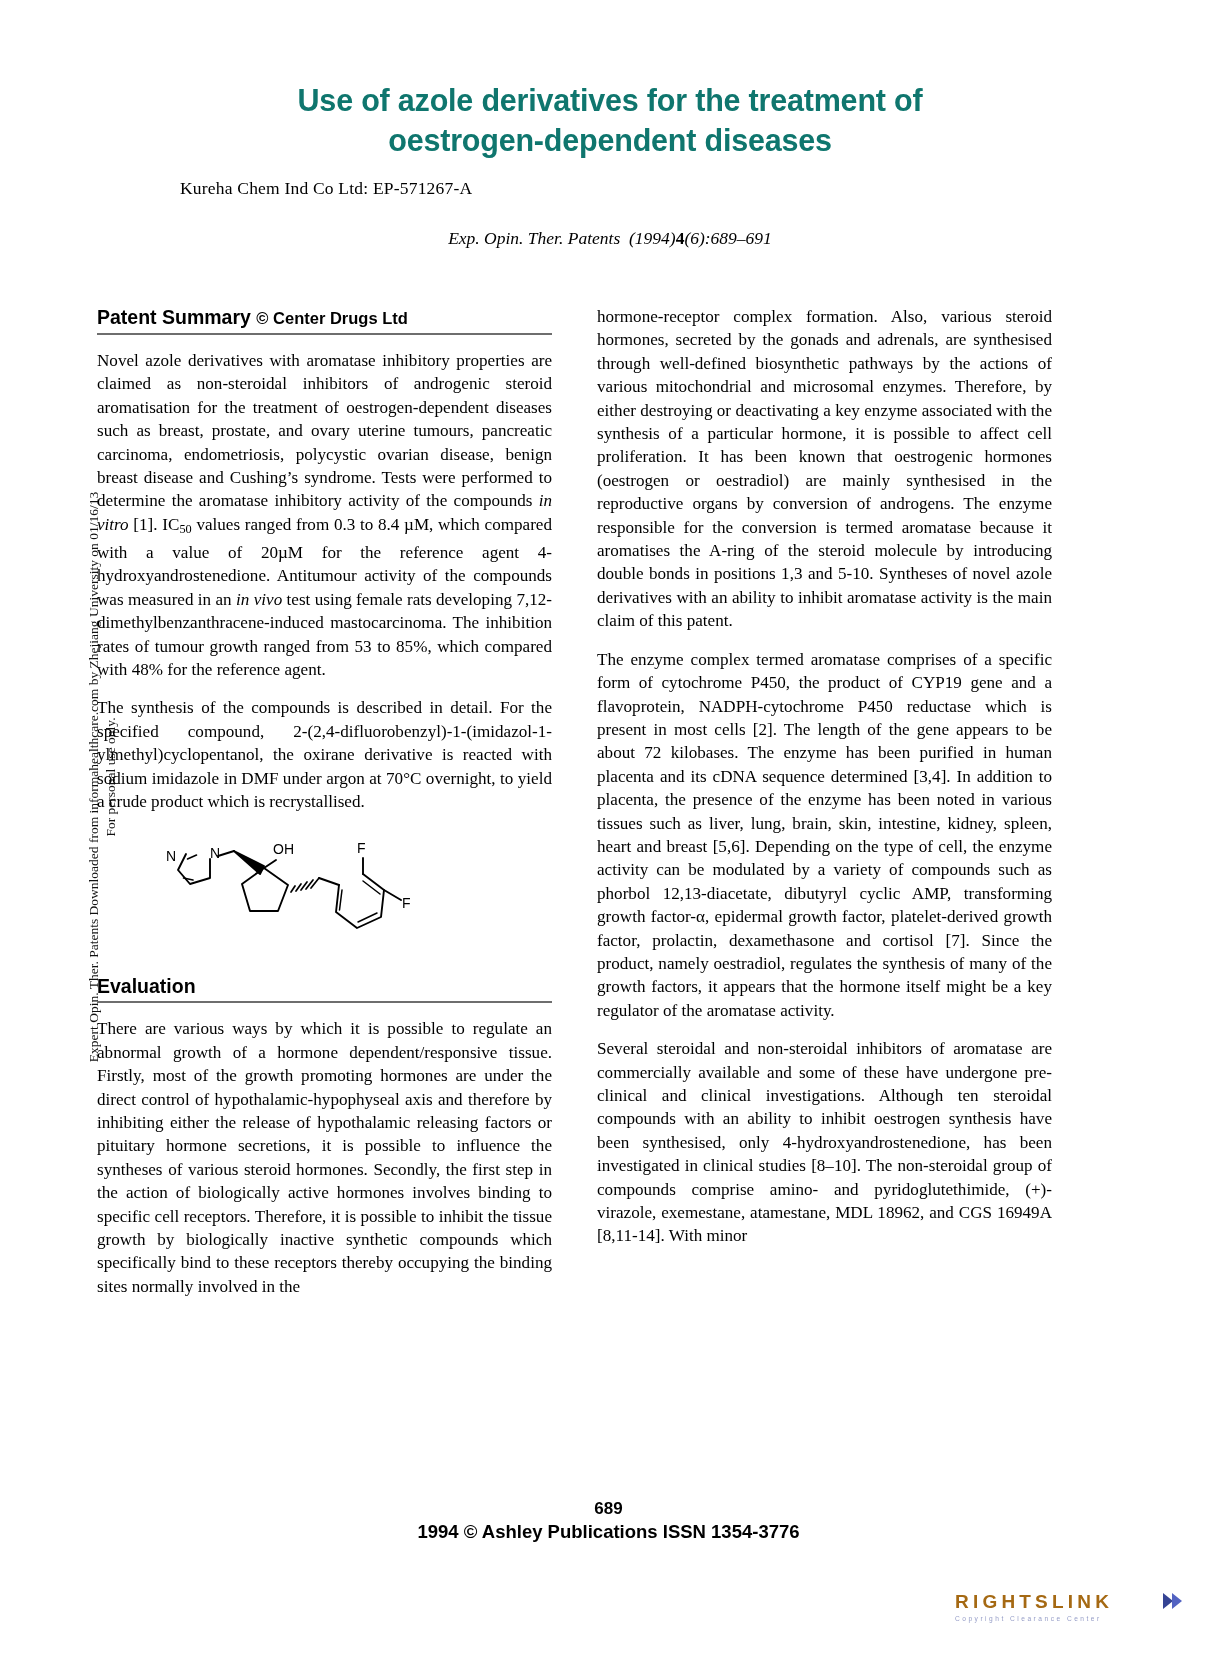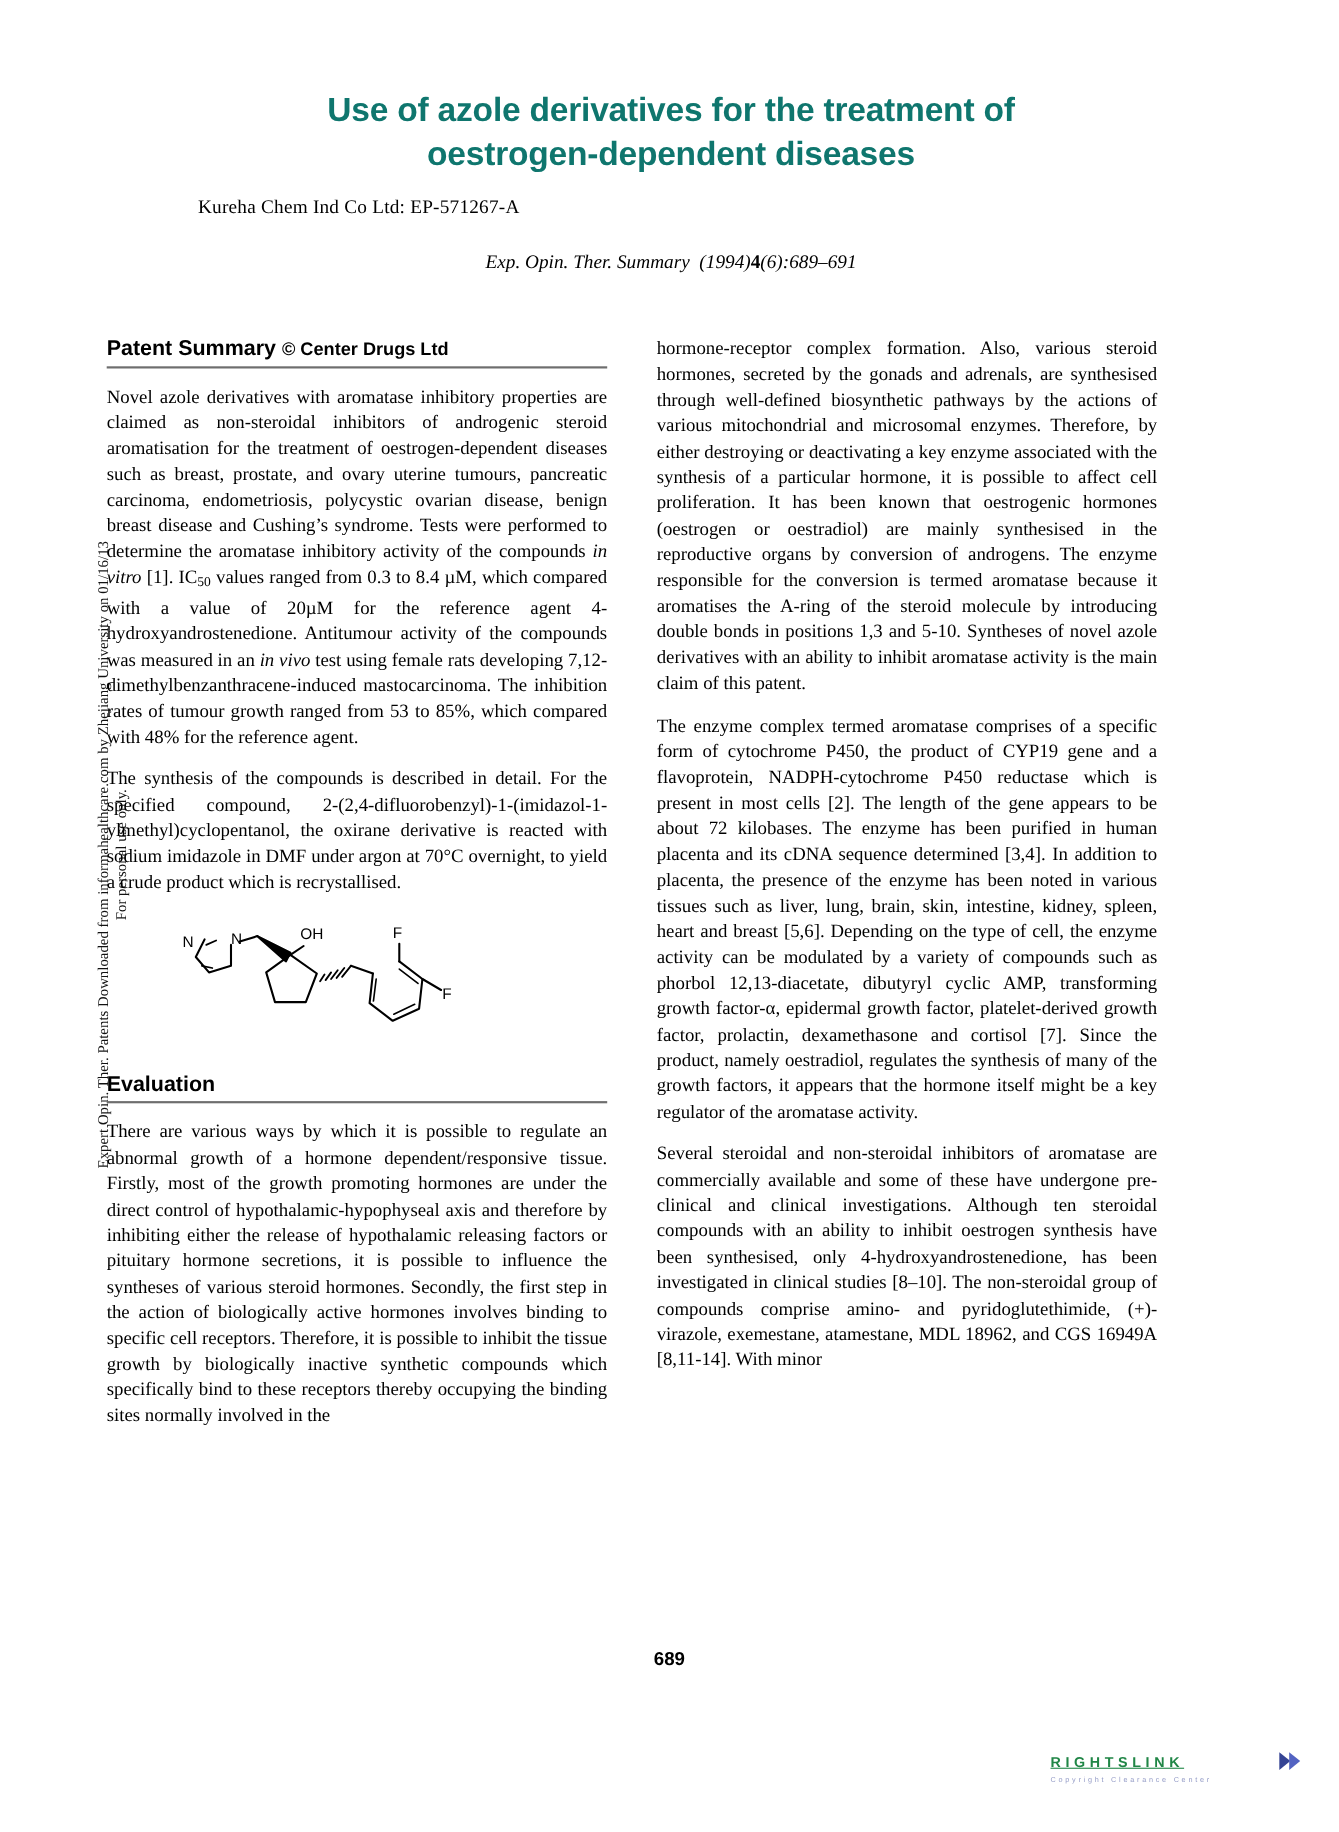"Exp. Opin. Ther. Summary" span.nonital { text: Summary -> Patents }
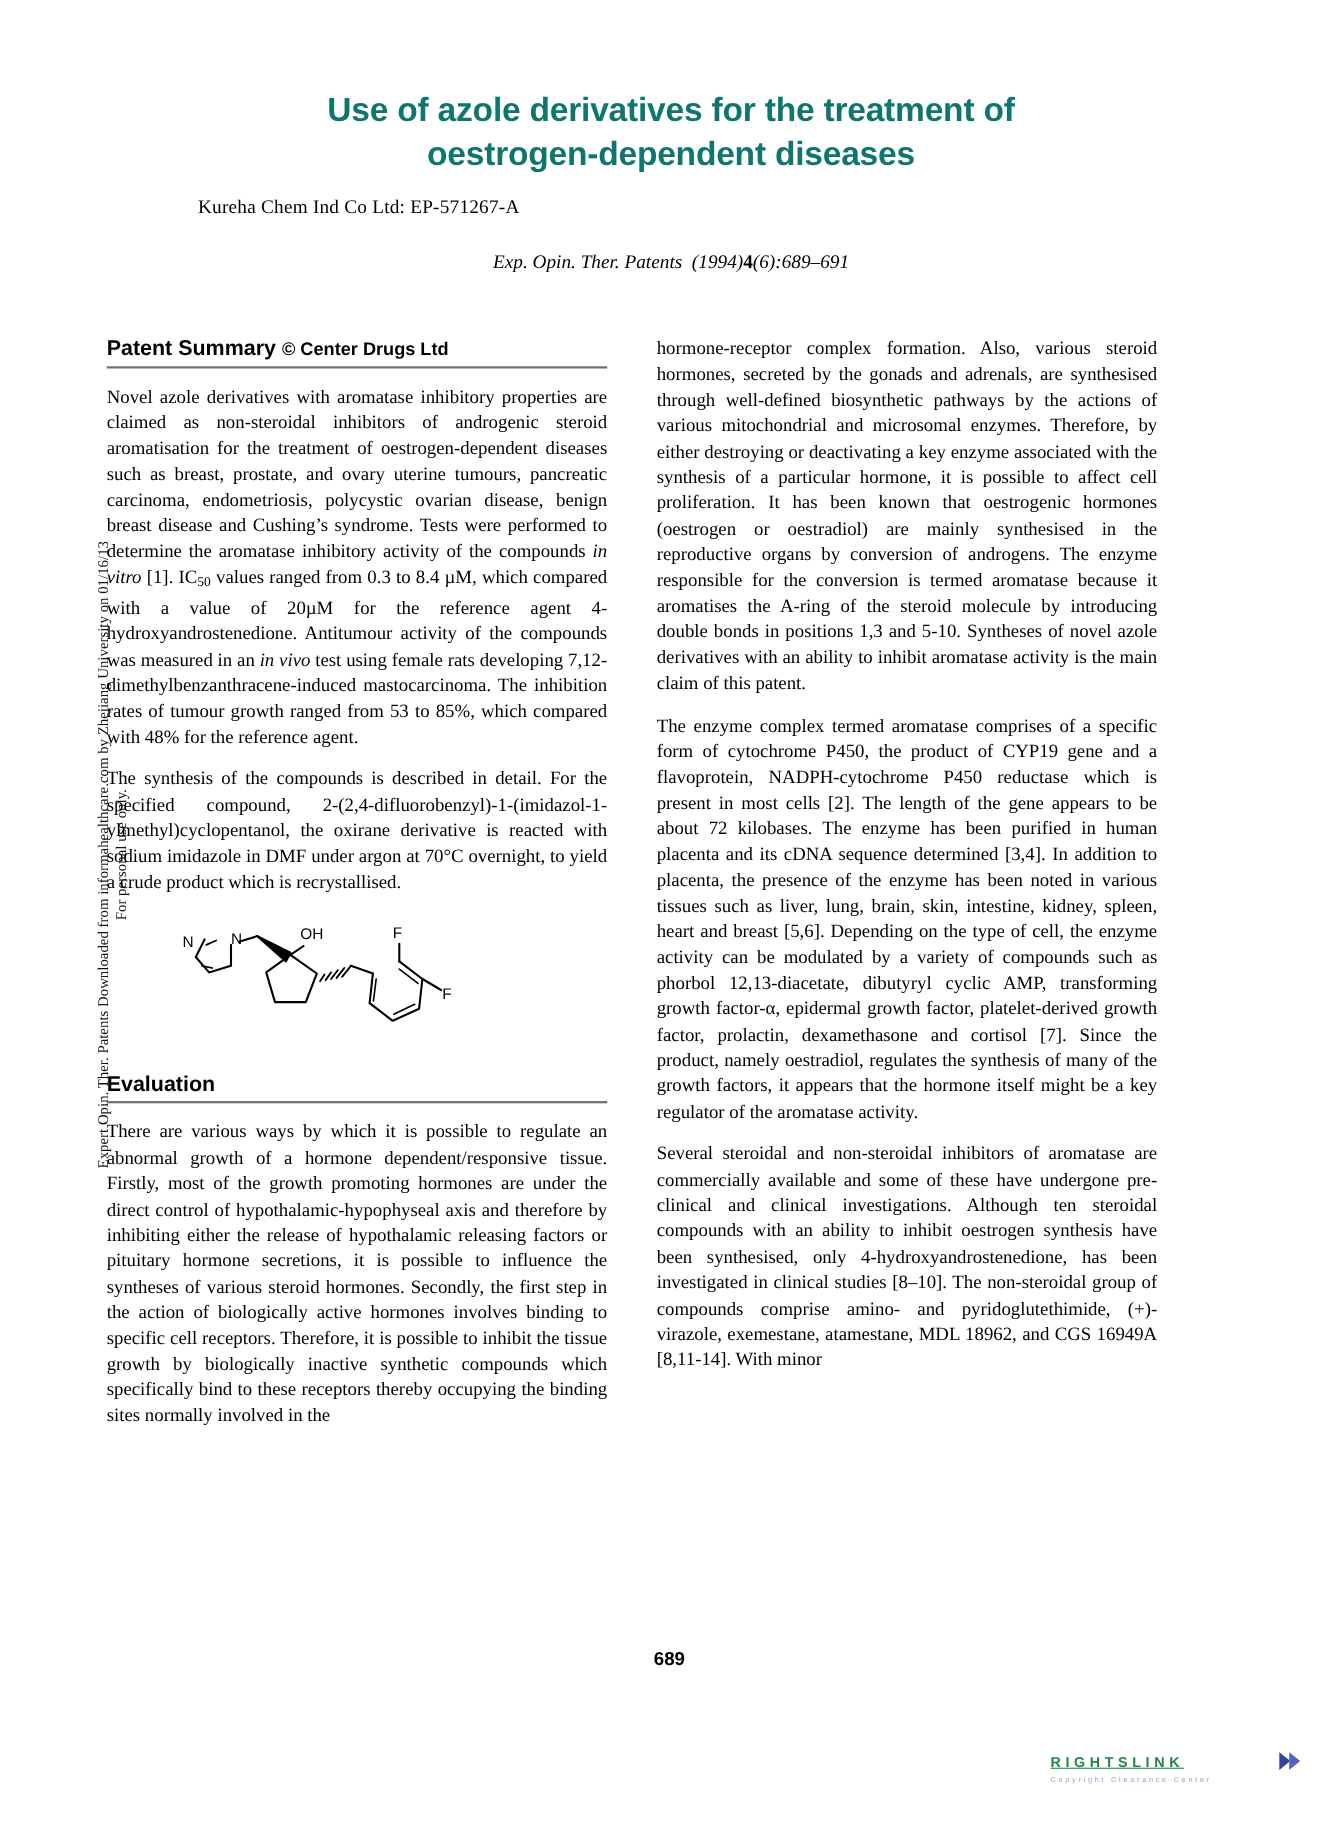"1994 © Ashley Publications ISSN" div.imprint { html: none -> <div>1994 © Ashley Publications ISSN 1354-3776</div> }
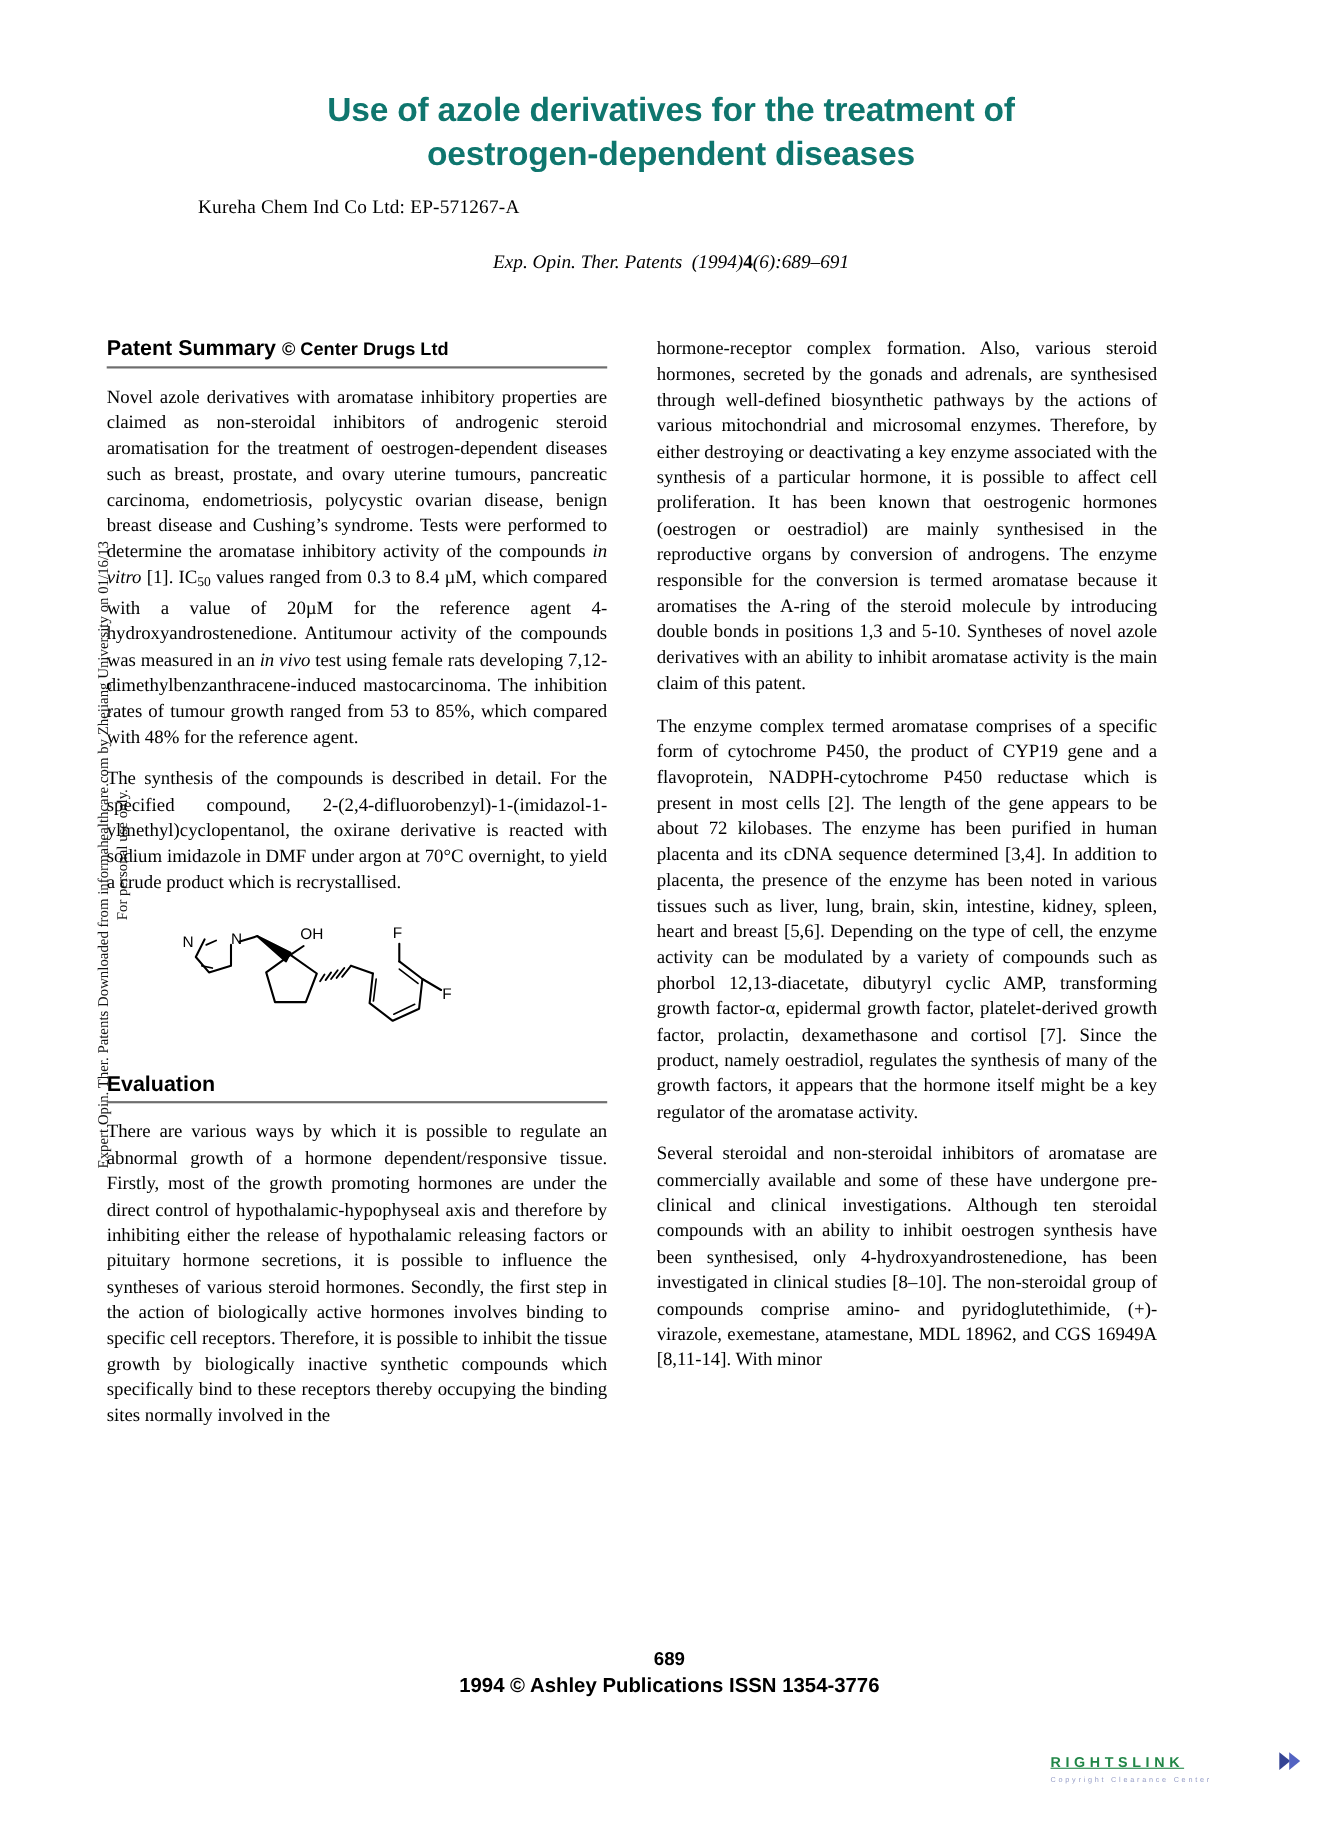"RIGHTSLINK" .rl-word { color: #15803d -> #a16207; font-size: 13px -> 19px; text-decoration: underline -> none }
